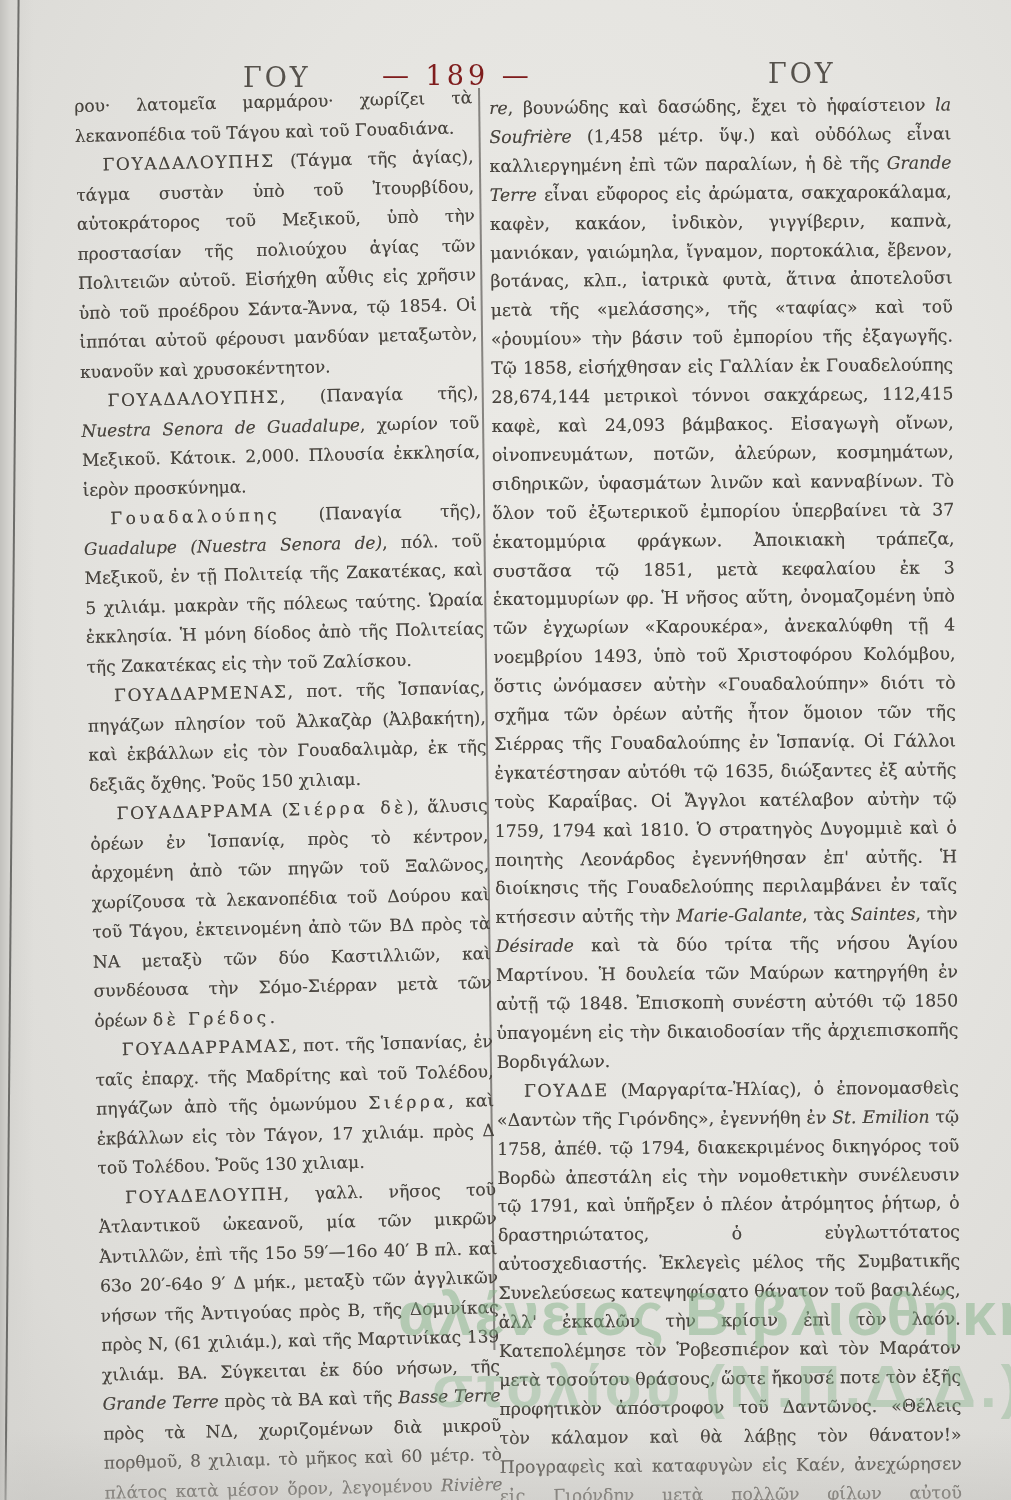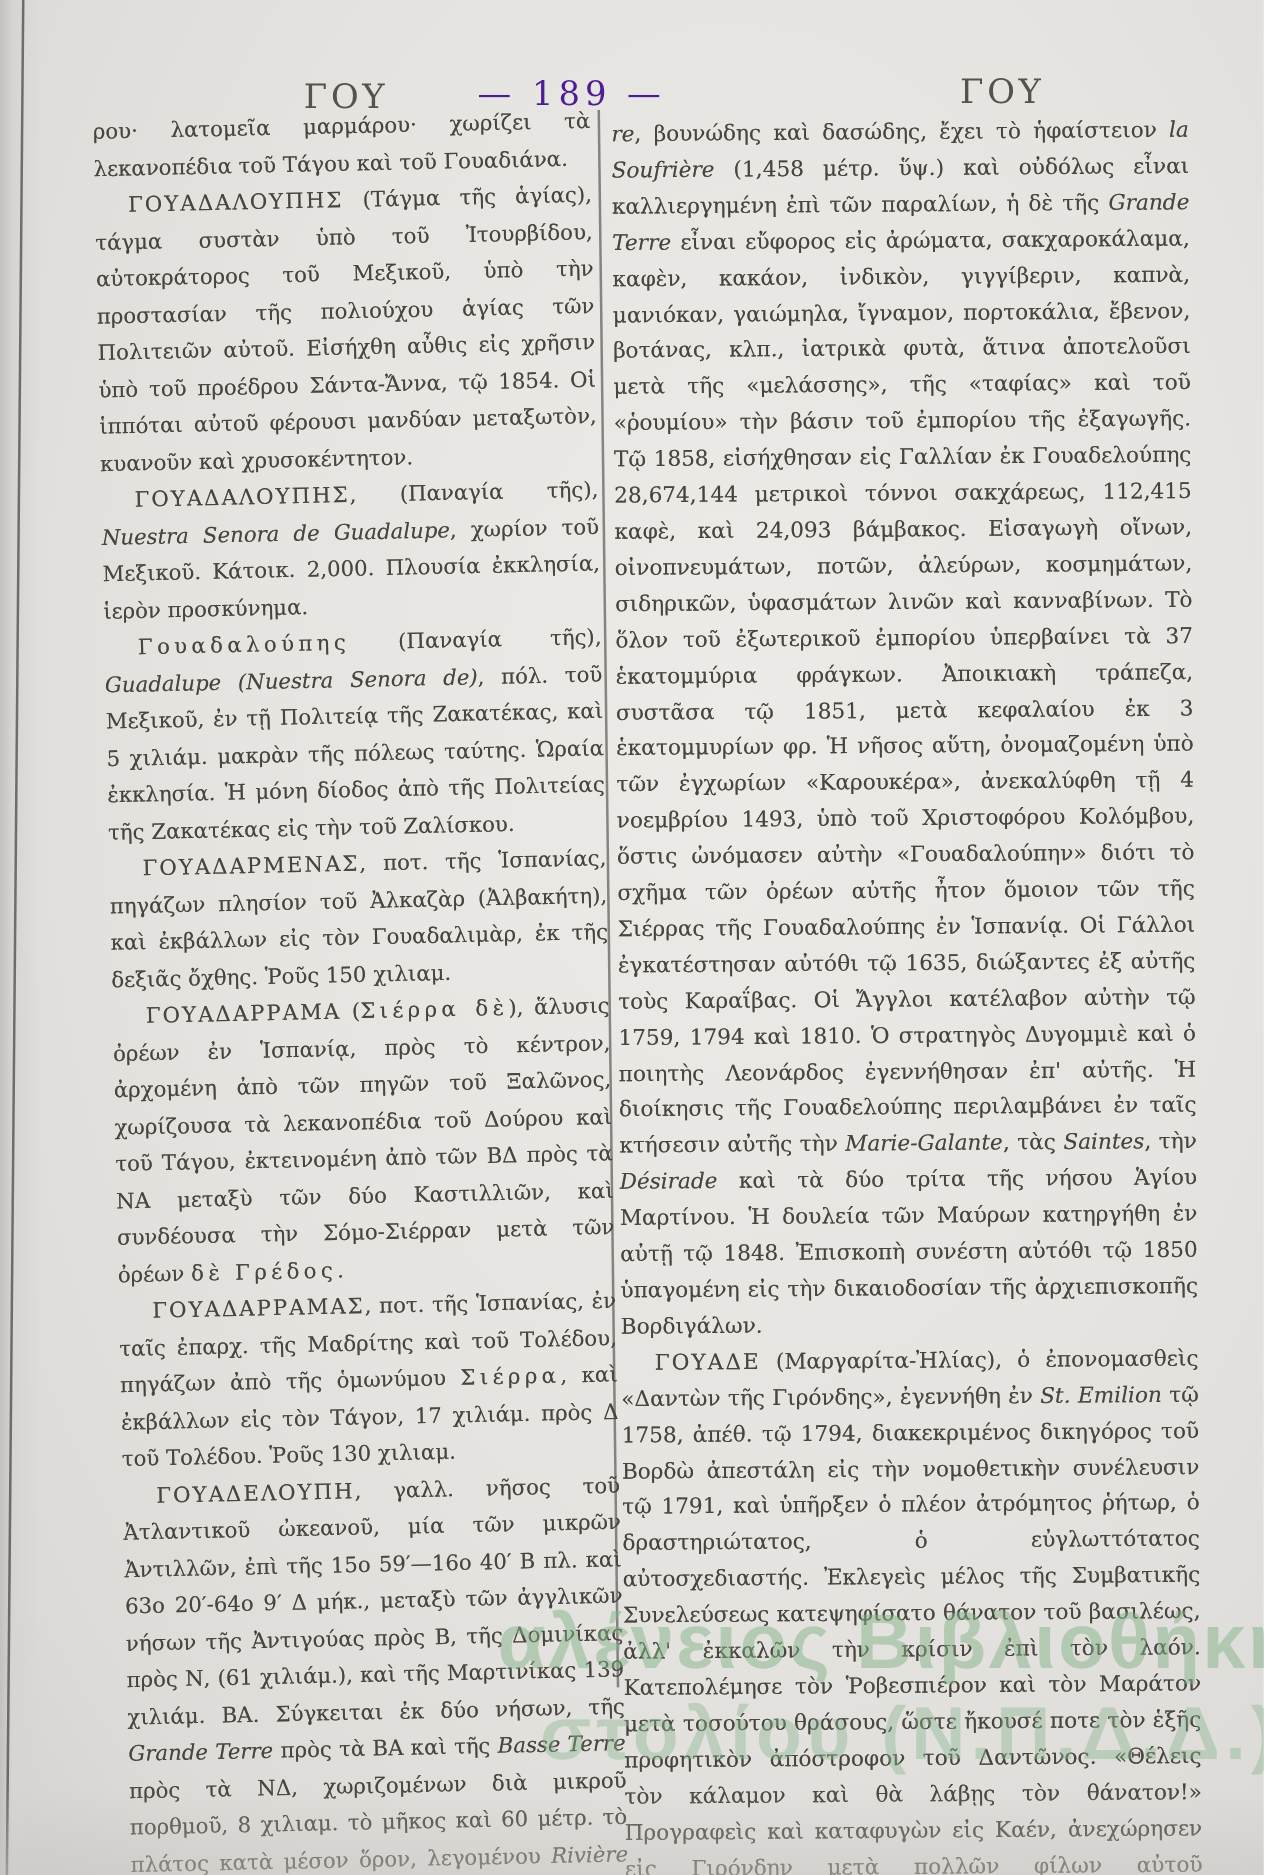"— 189 —" .pagenum { color: #4c1d95 -> #7f1d1d }
